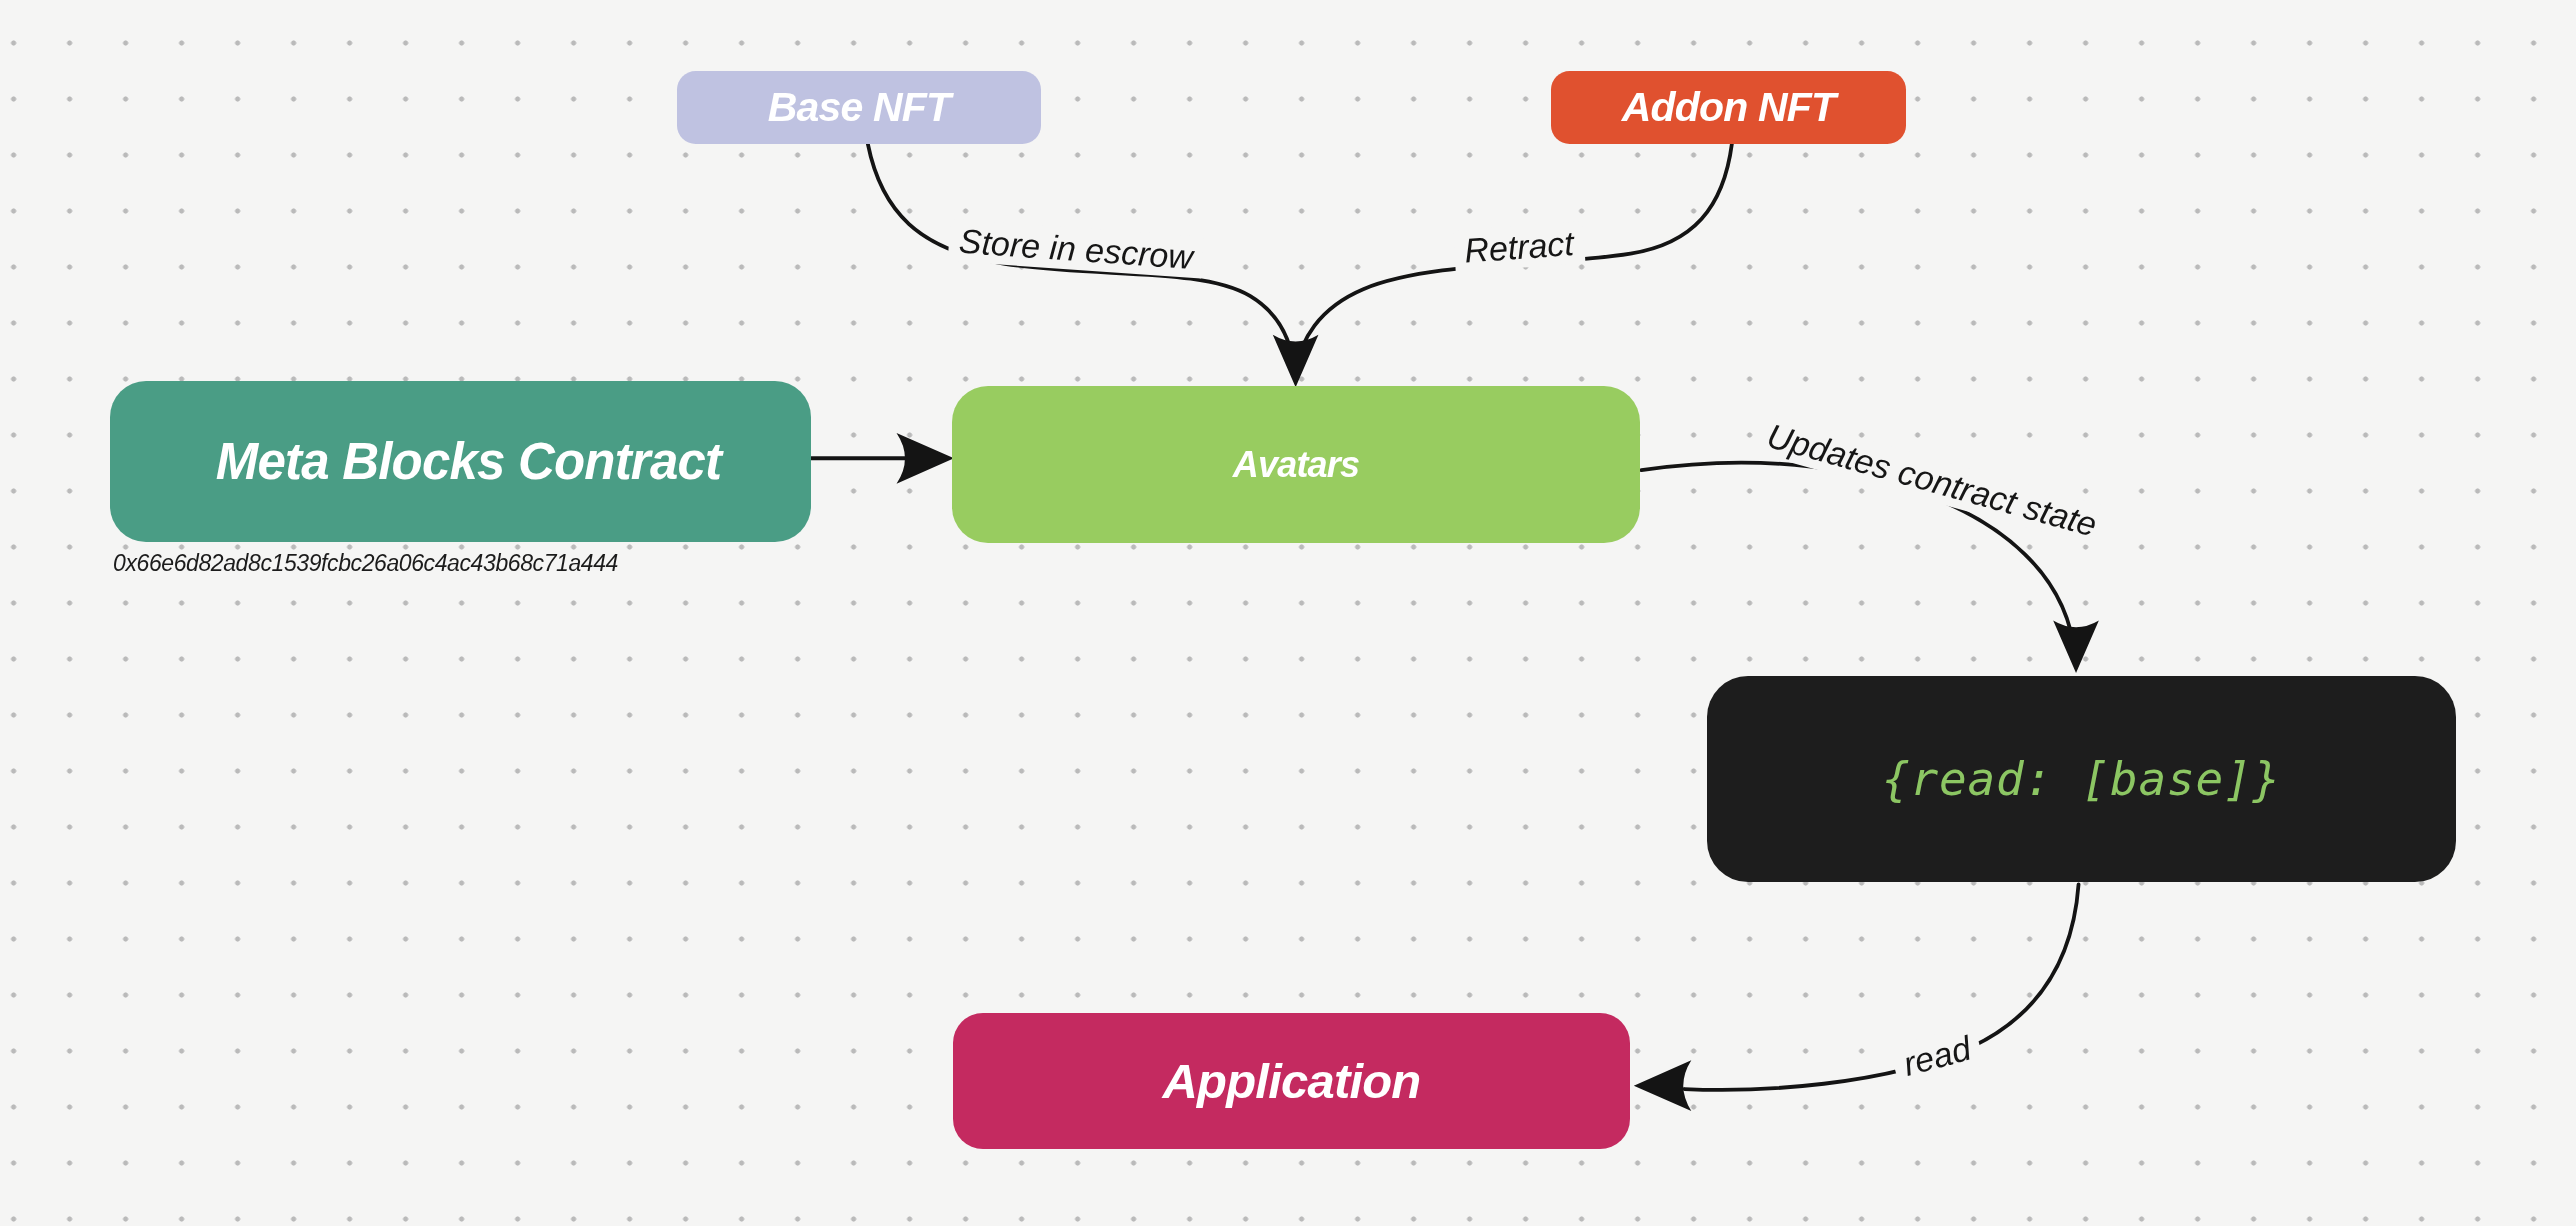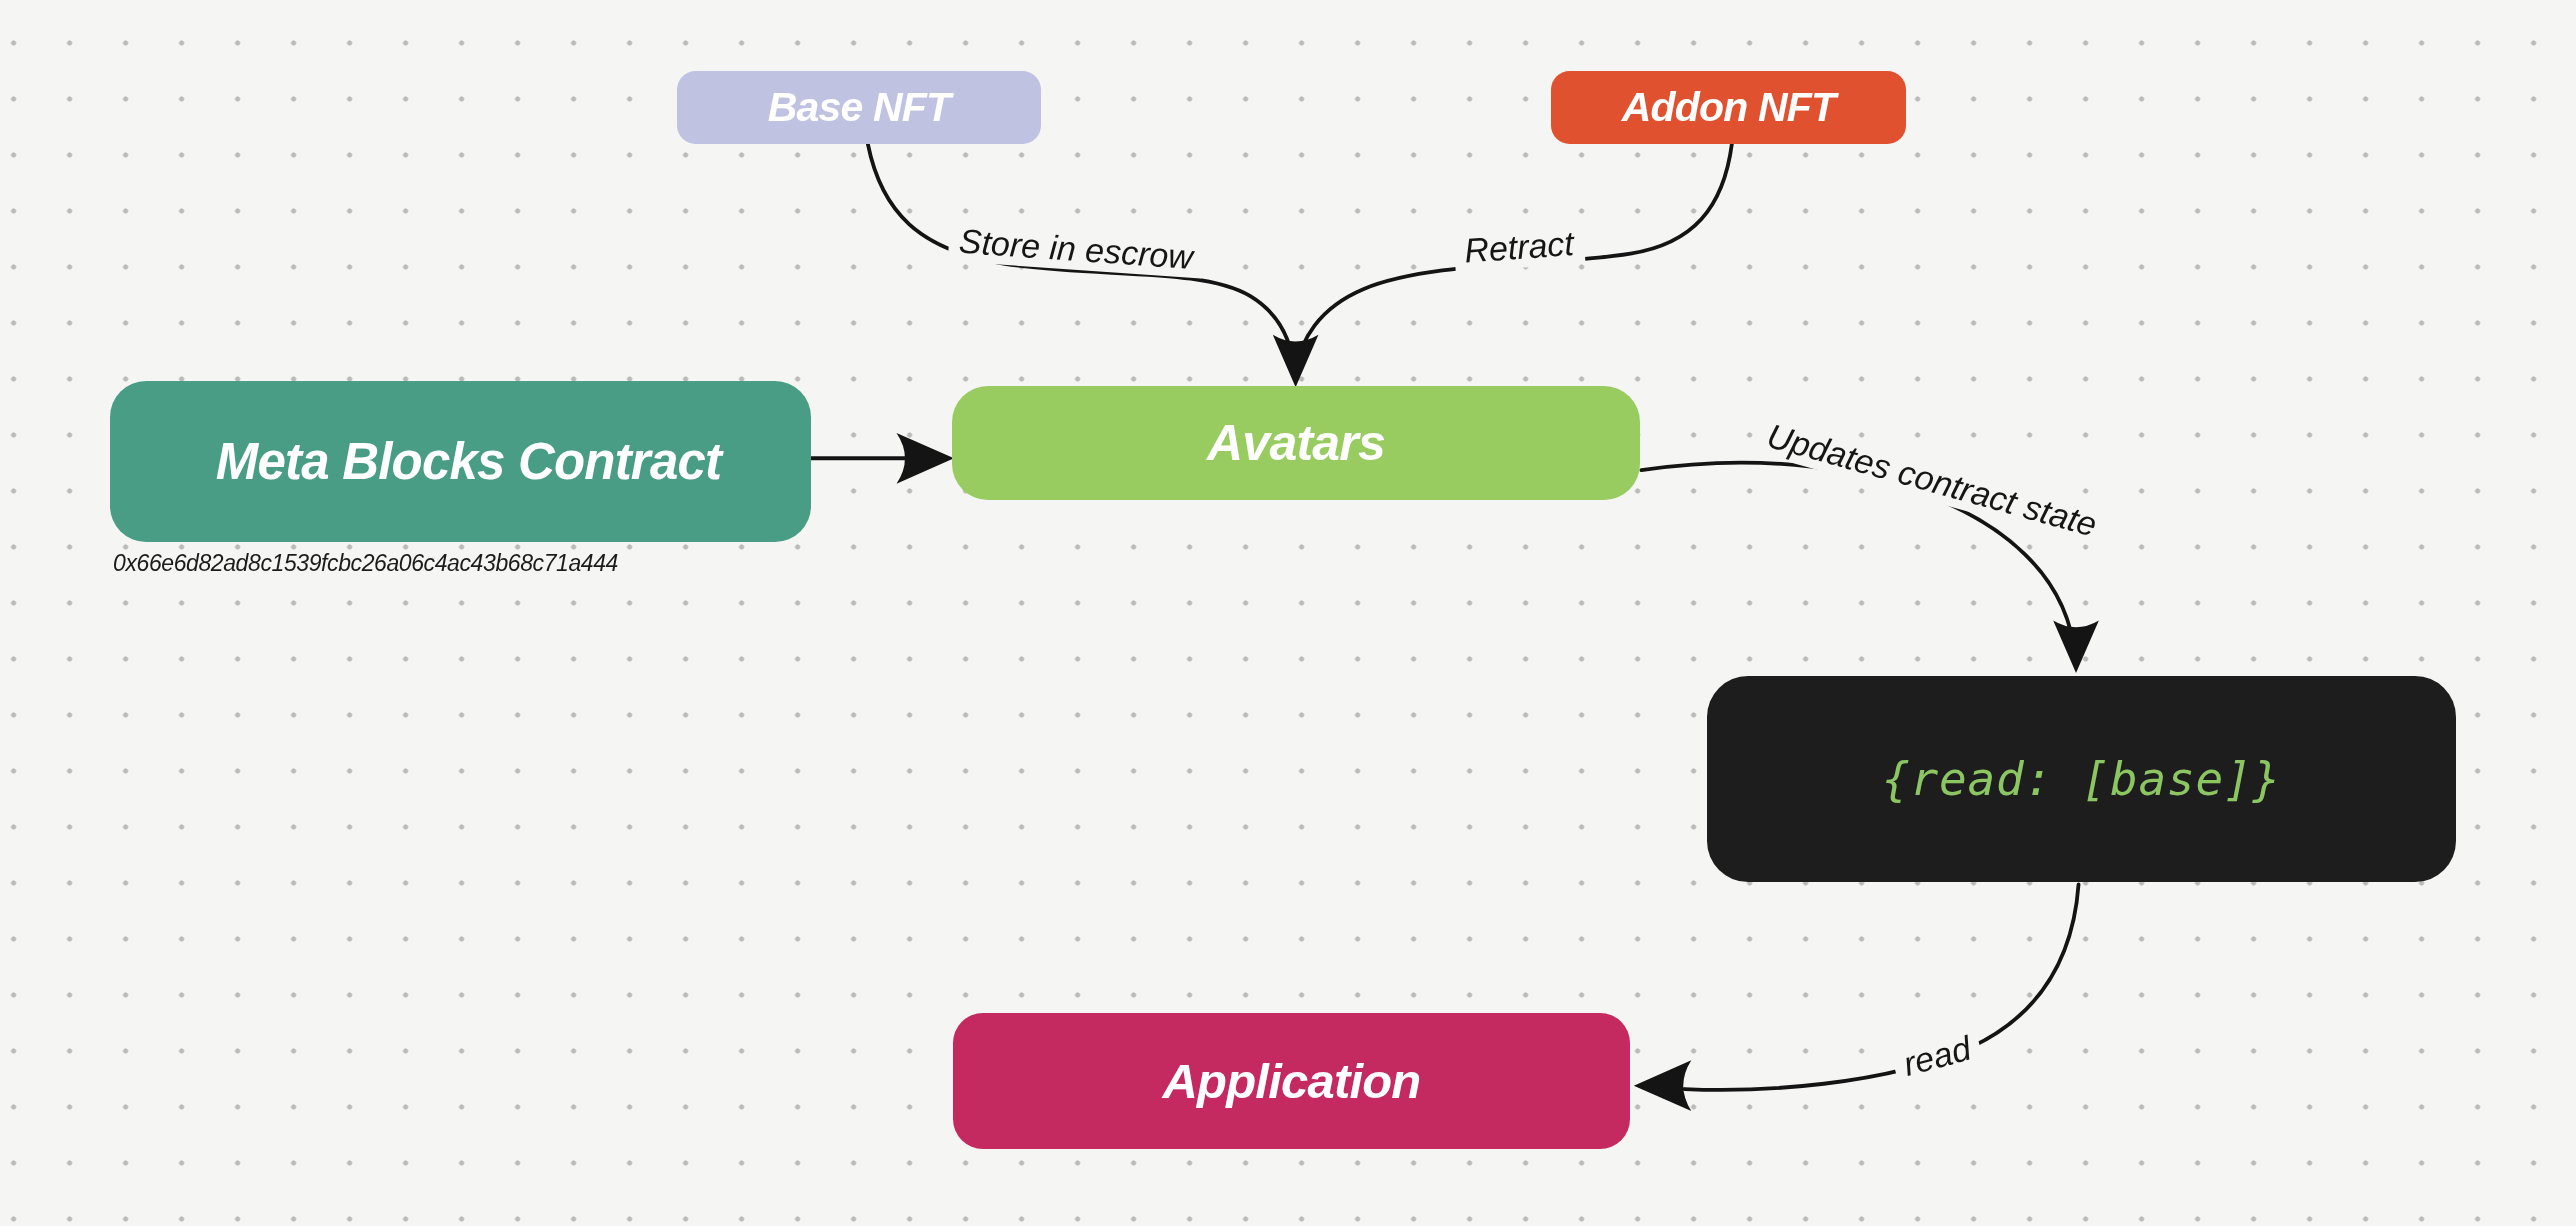"Avatars" .node-avatars { font-size: 50px -> 36px; height: 114px -> 157px }
